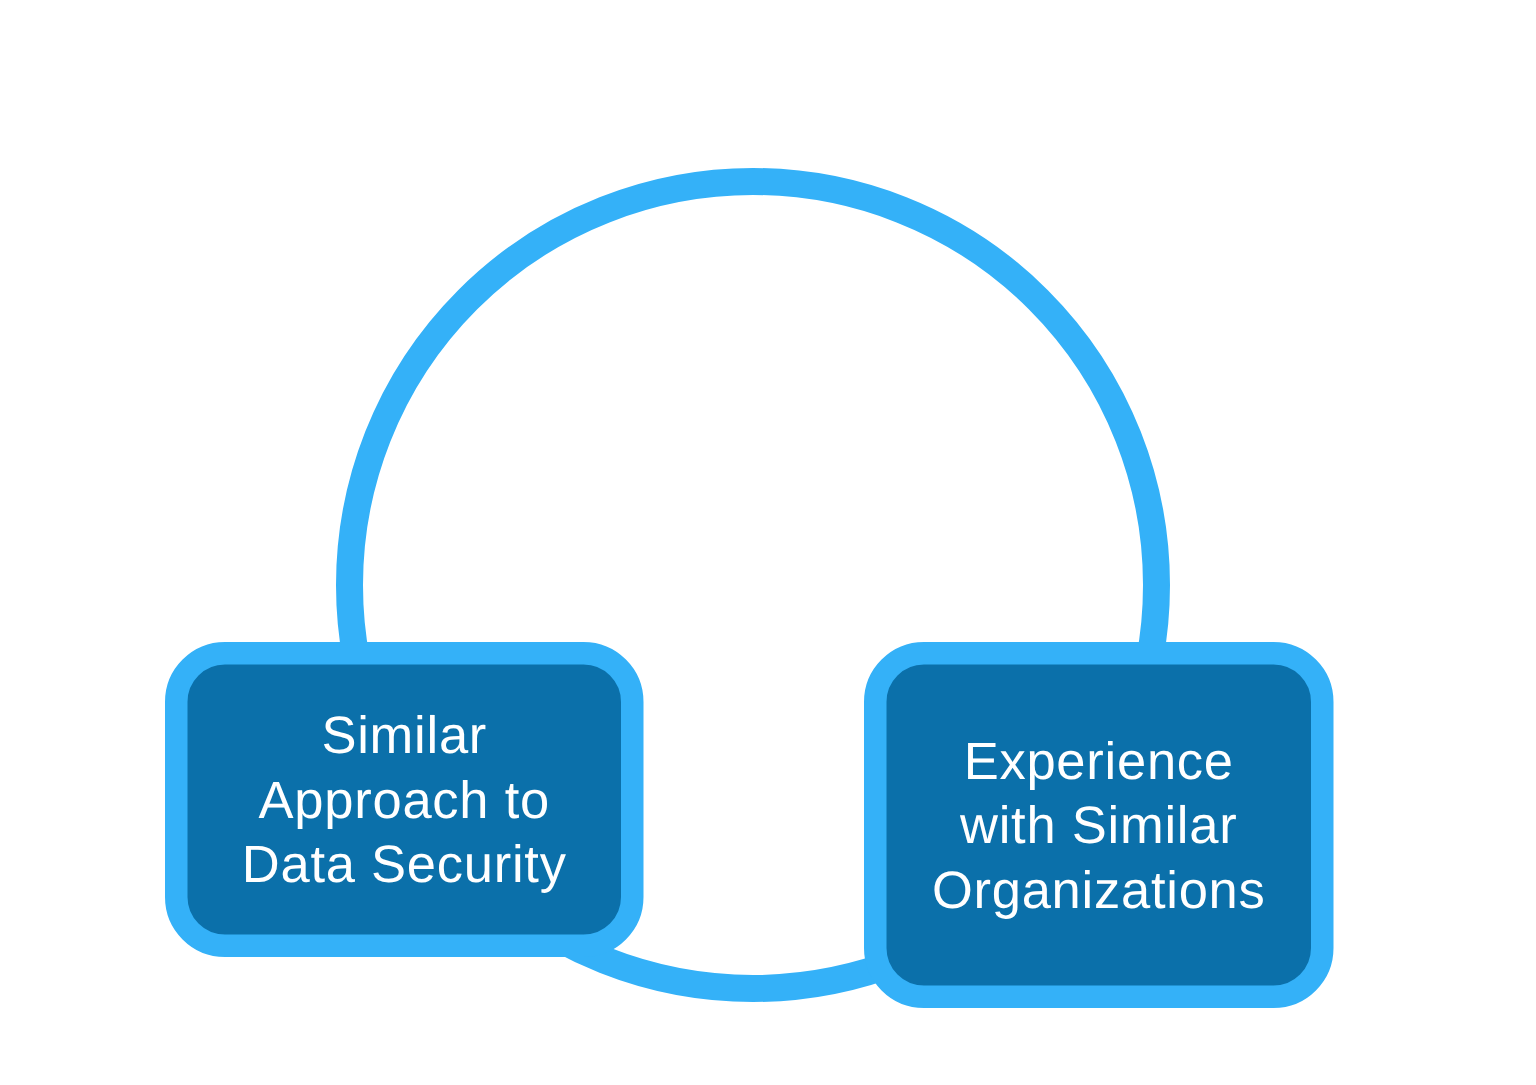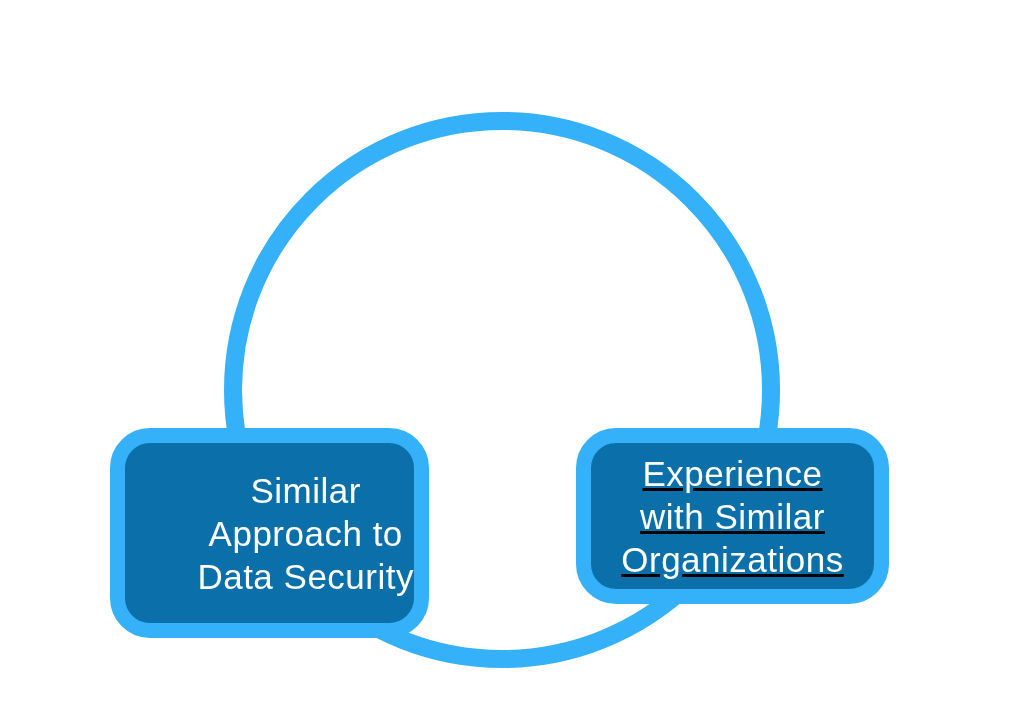"Similar" .node-left { justify-content: flex-end -> none }
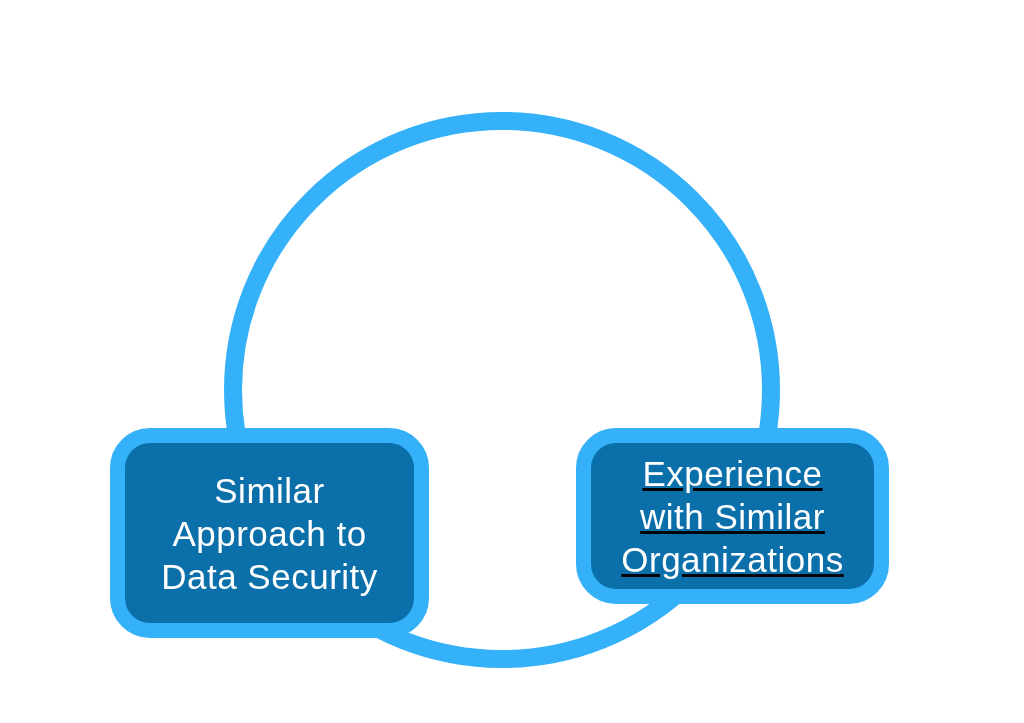"Experience" .node-right { height: 176px -> 244px; text-decoration: underline -> none }
